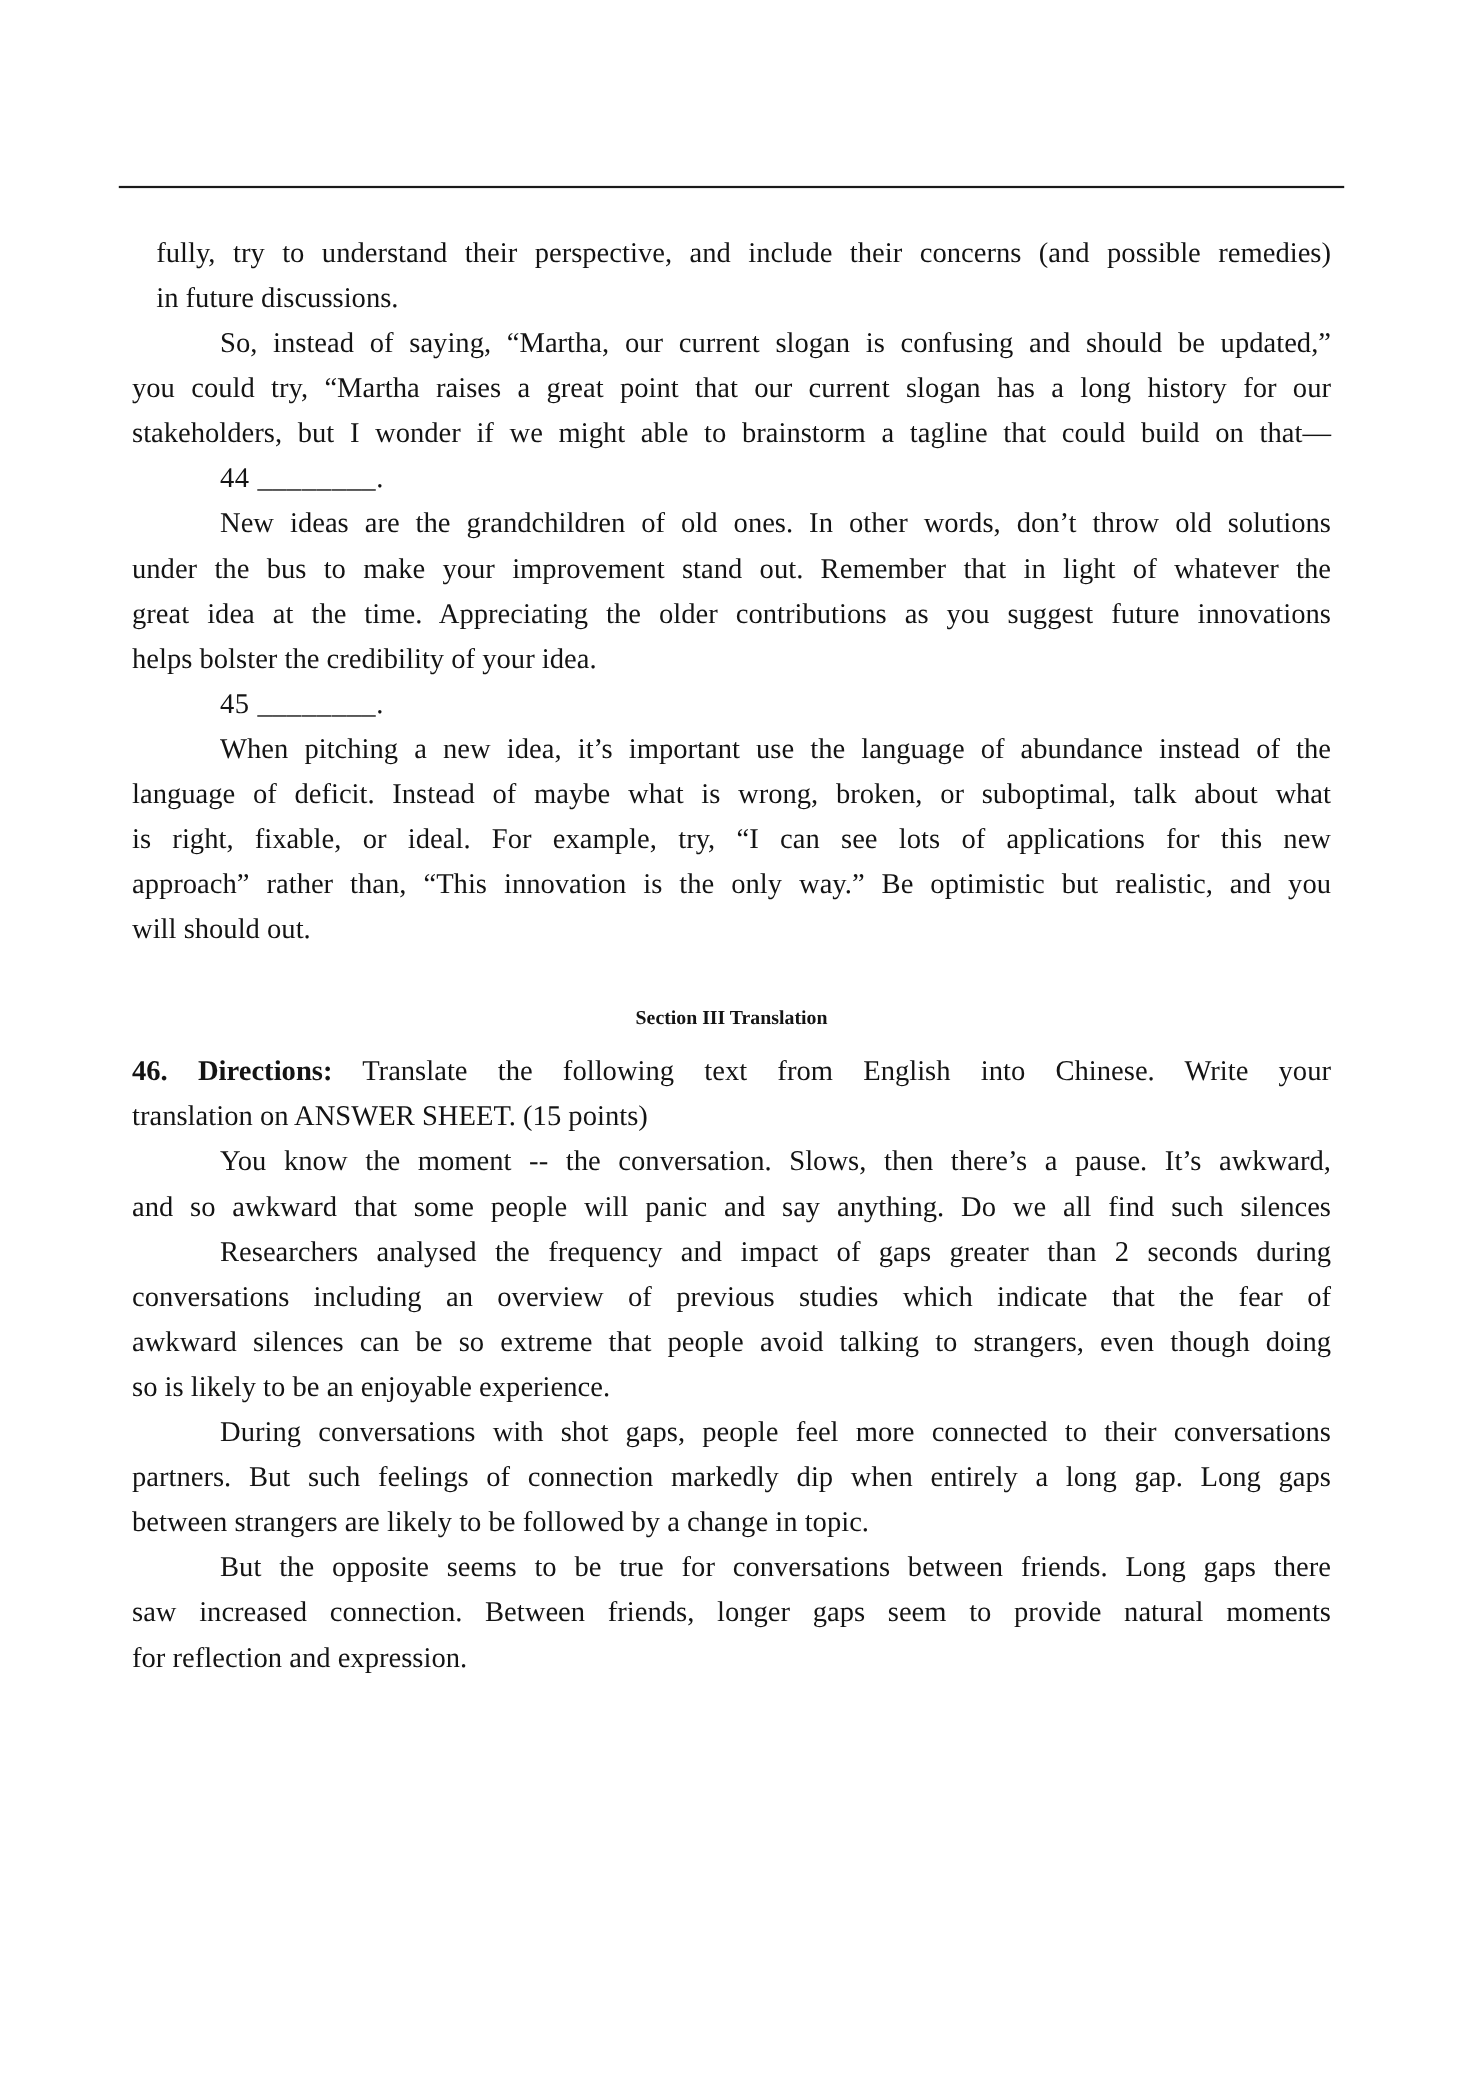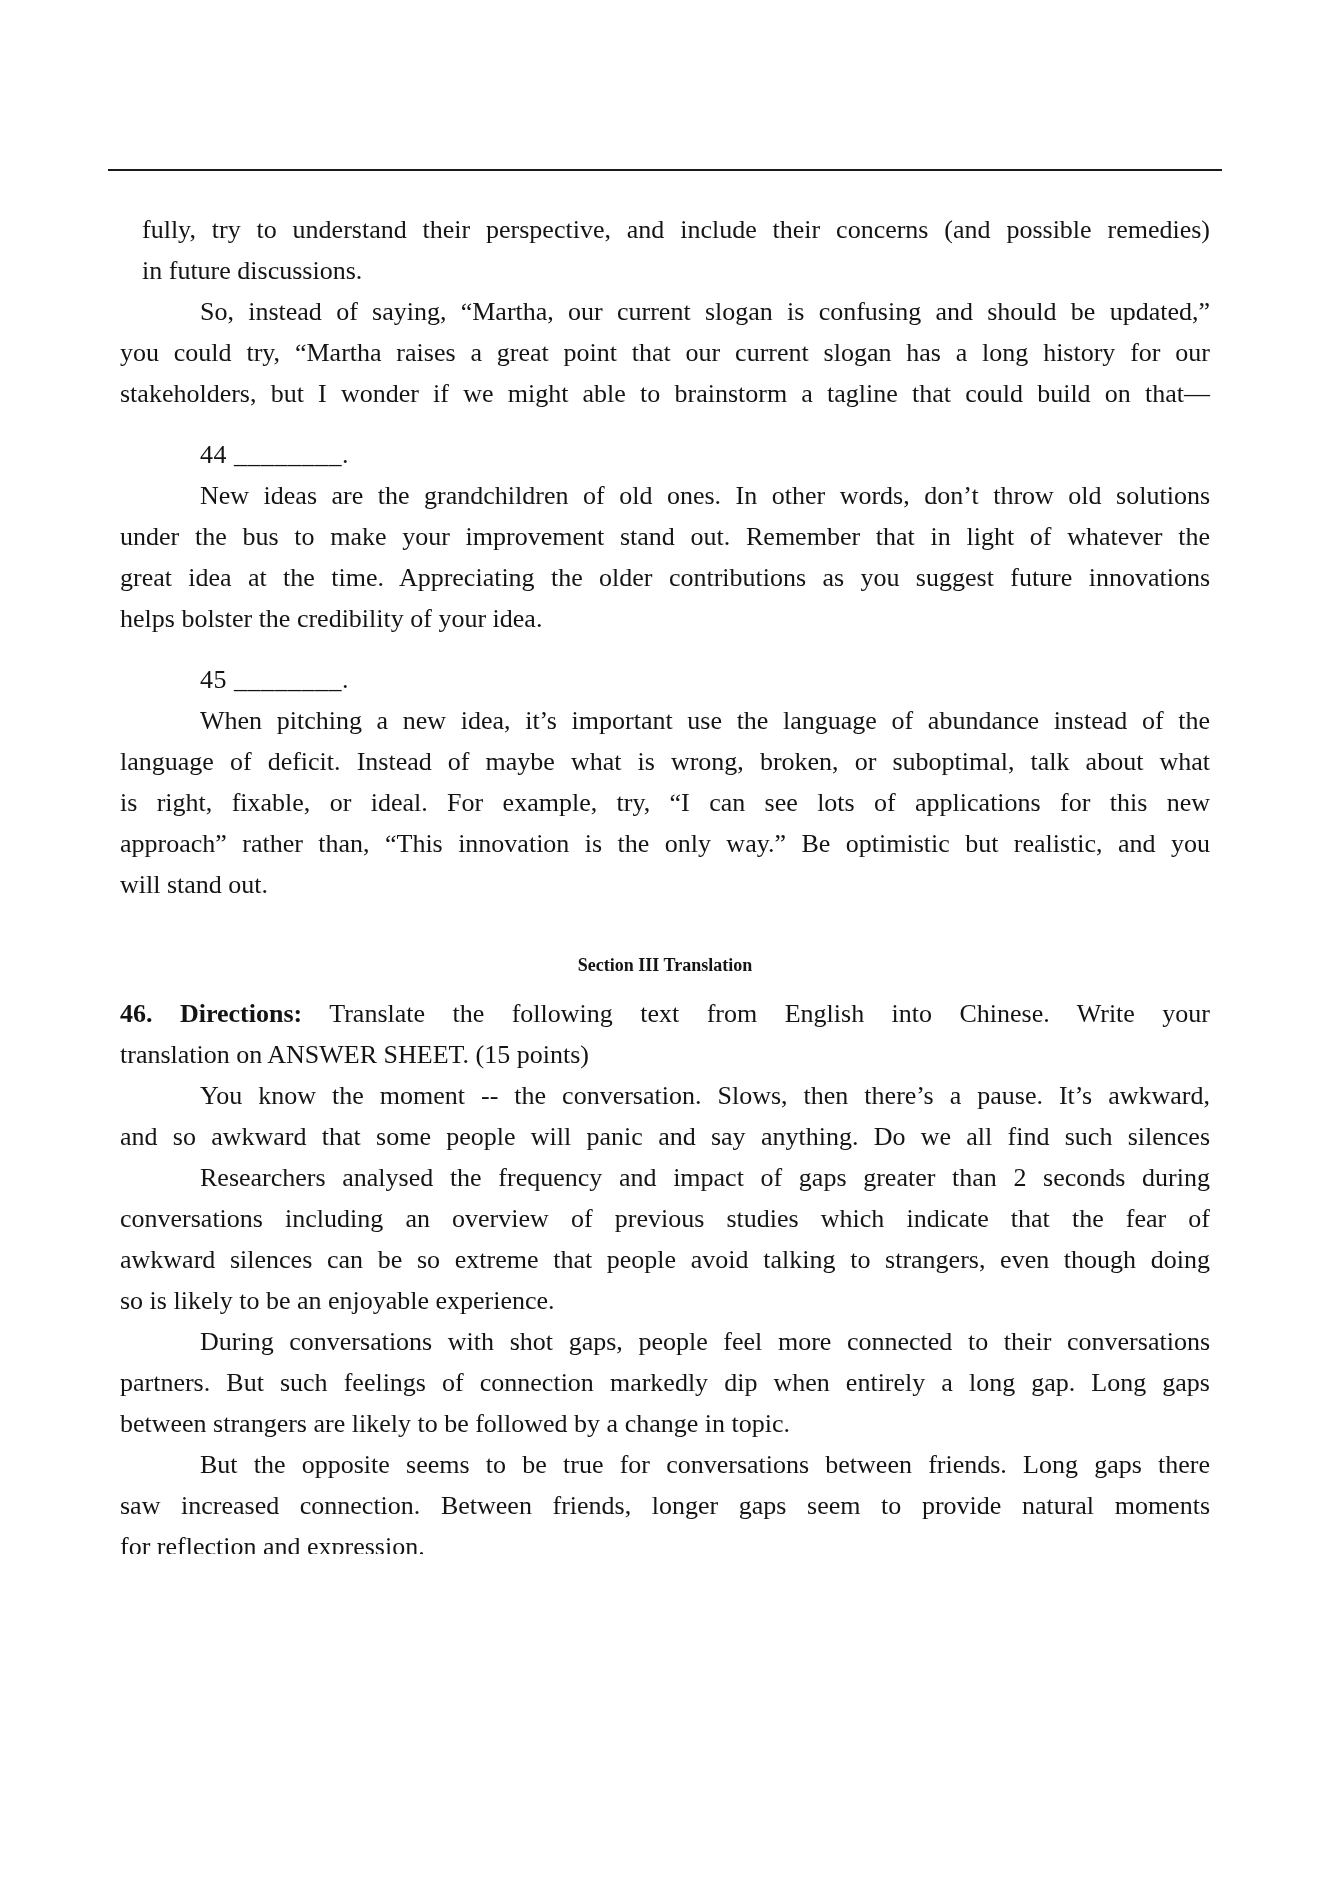"44 ________." .blank-line { margin-top: 20px -> none }
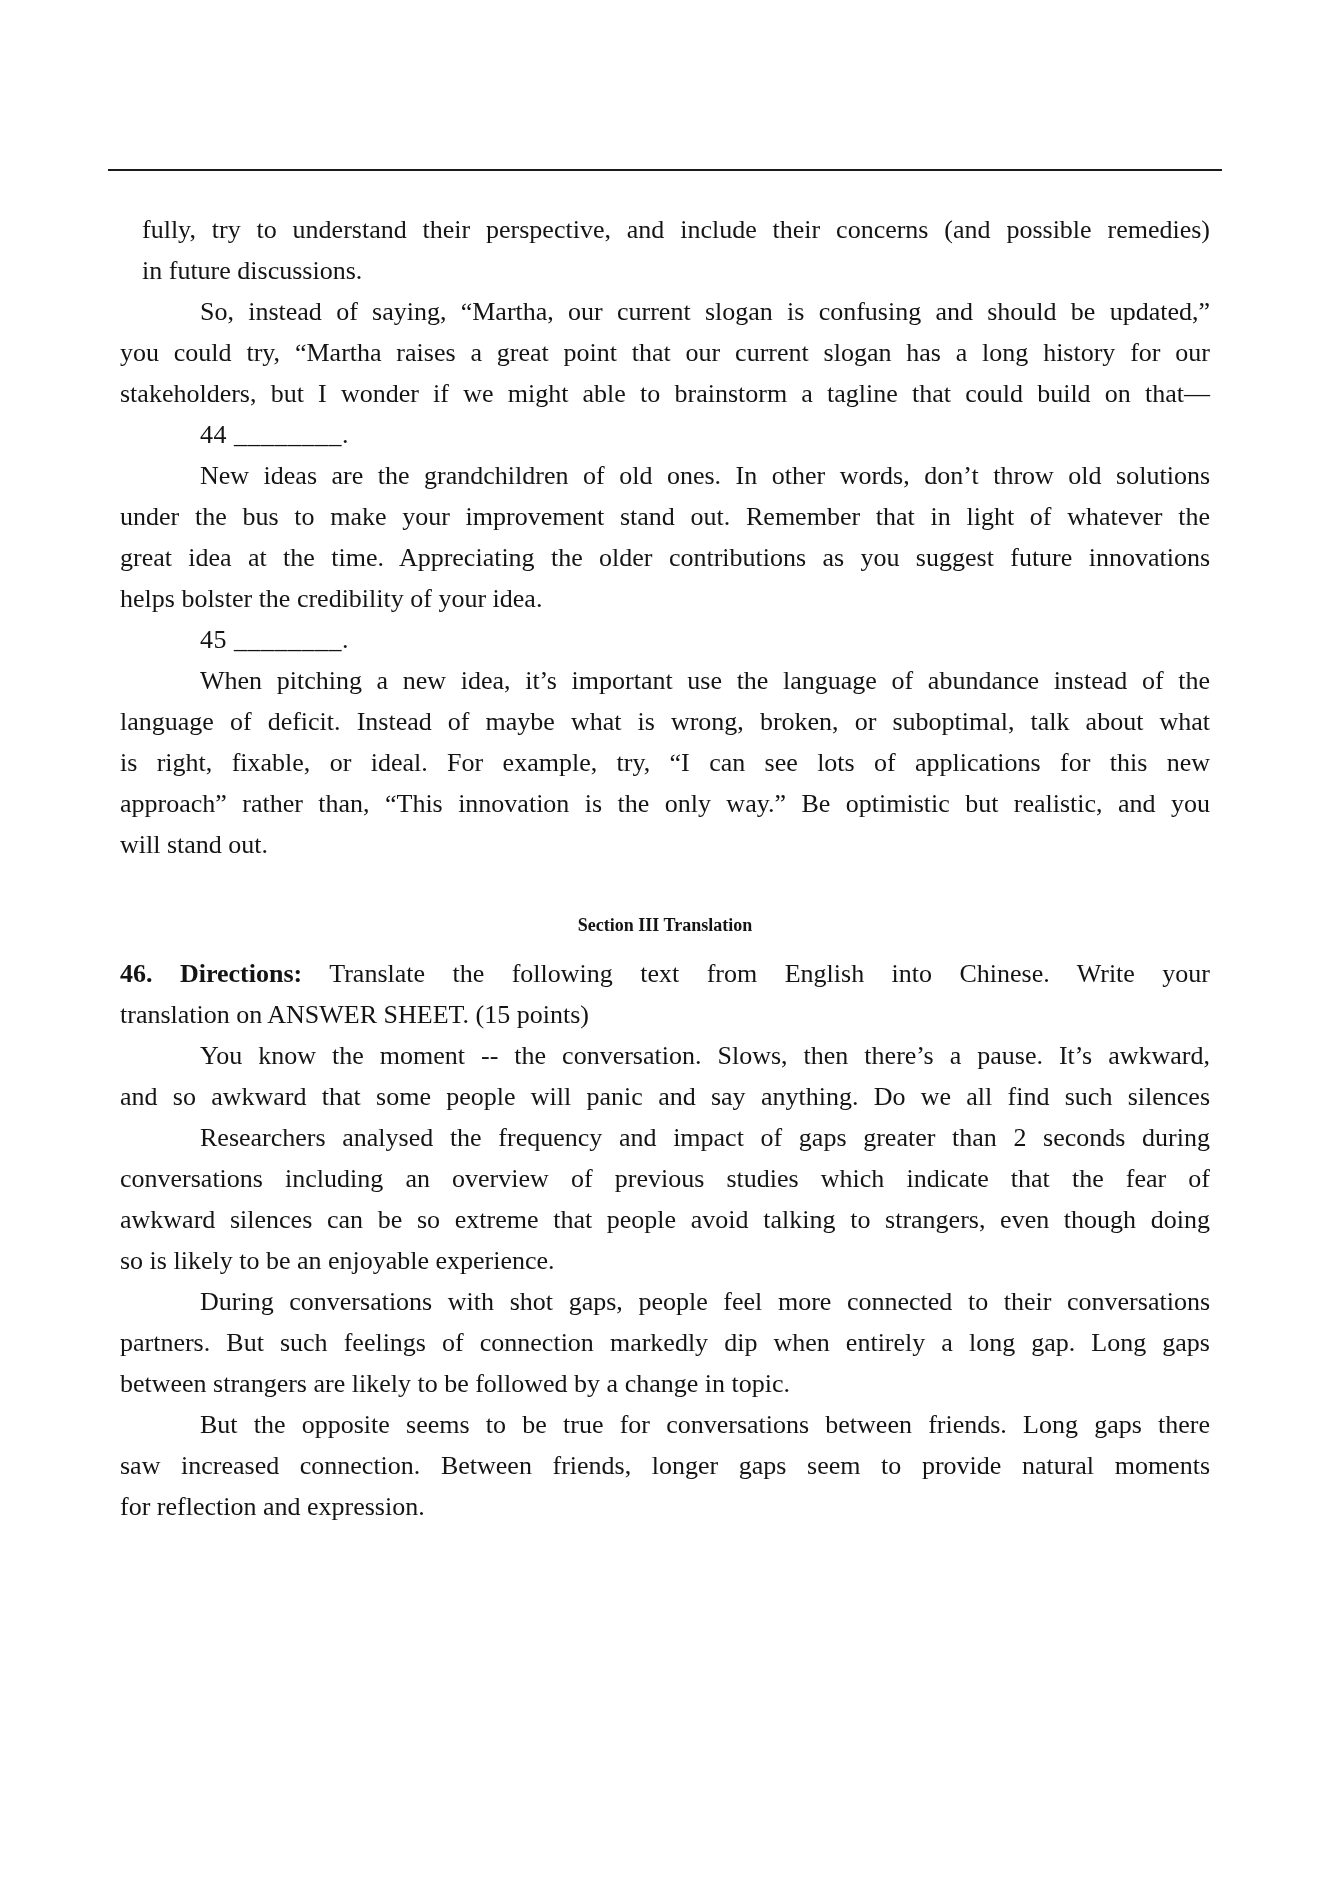"will stand out." div.line { text: stand -> should }
